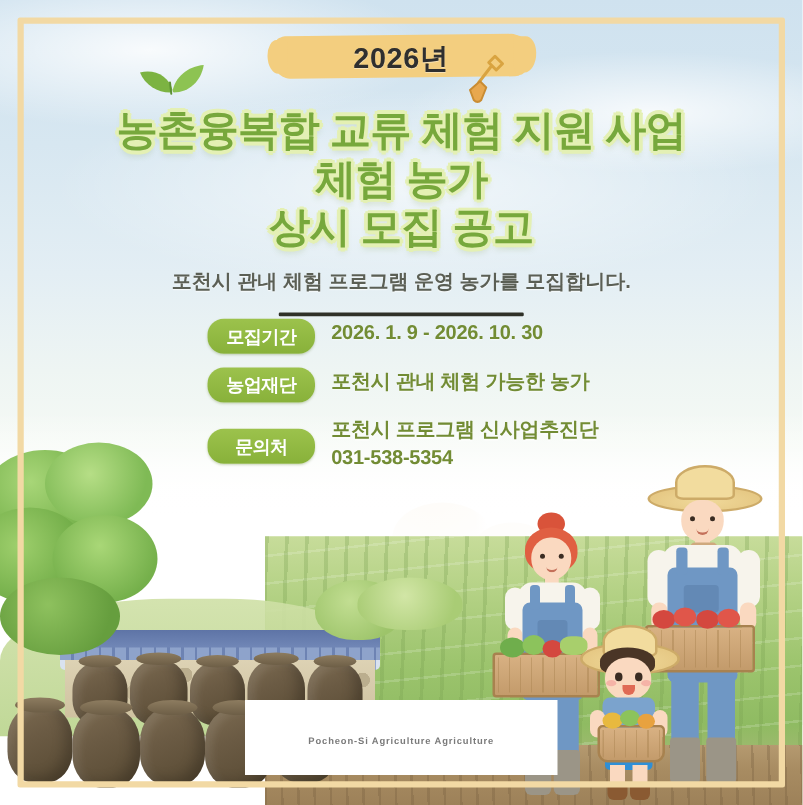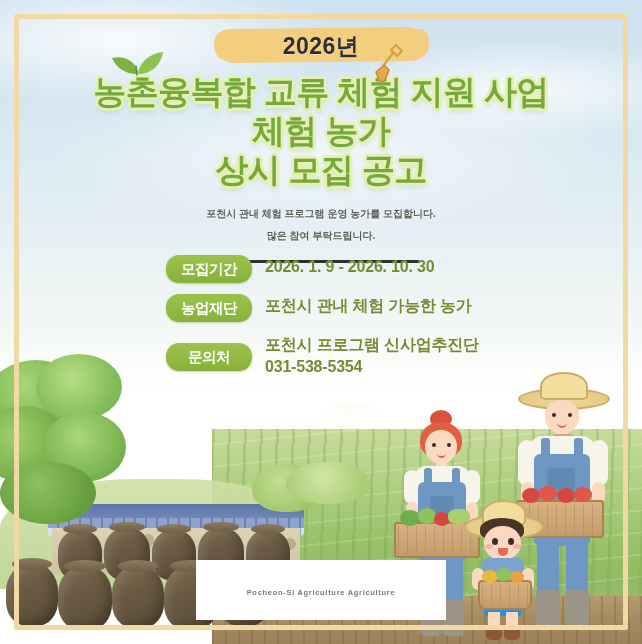"농촌융복합 교류 체험 지원 사업" .title-block { margin-top: 4px -> 16px }
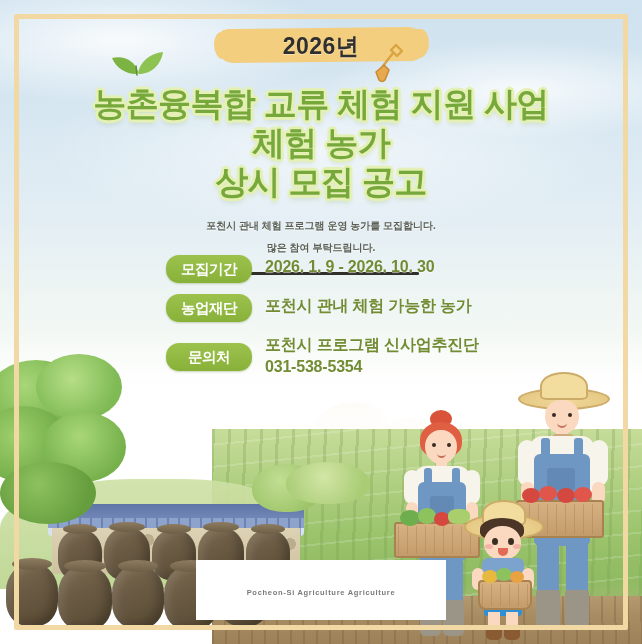"포천시 관내 체험 프로그램 운영" .subtitle { font-size: 10px -> 16px }
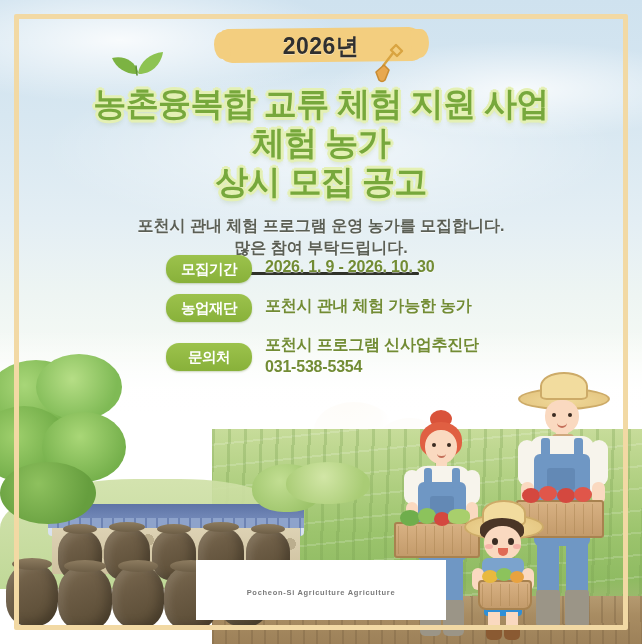"많은 참여 부탁드립니다." div { html: <div>많은 참여 부탁드립니다.</div> -> none }
